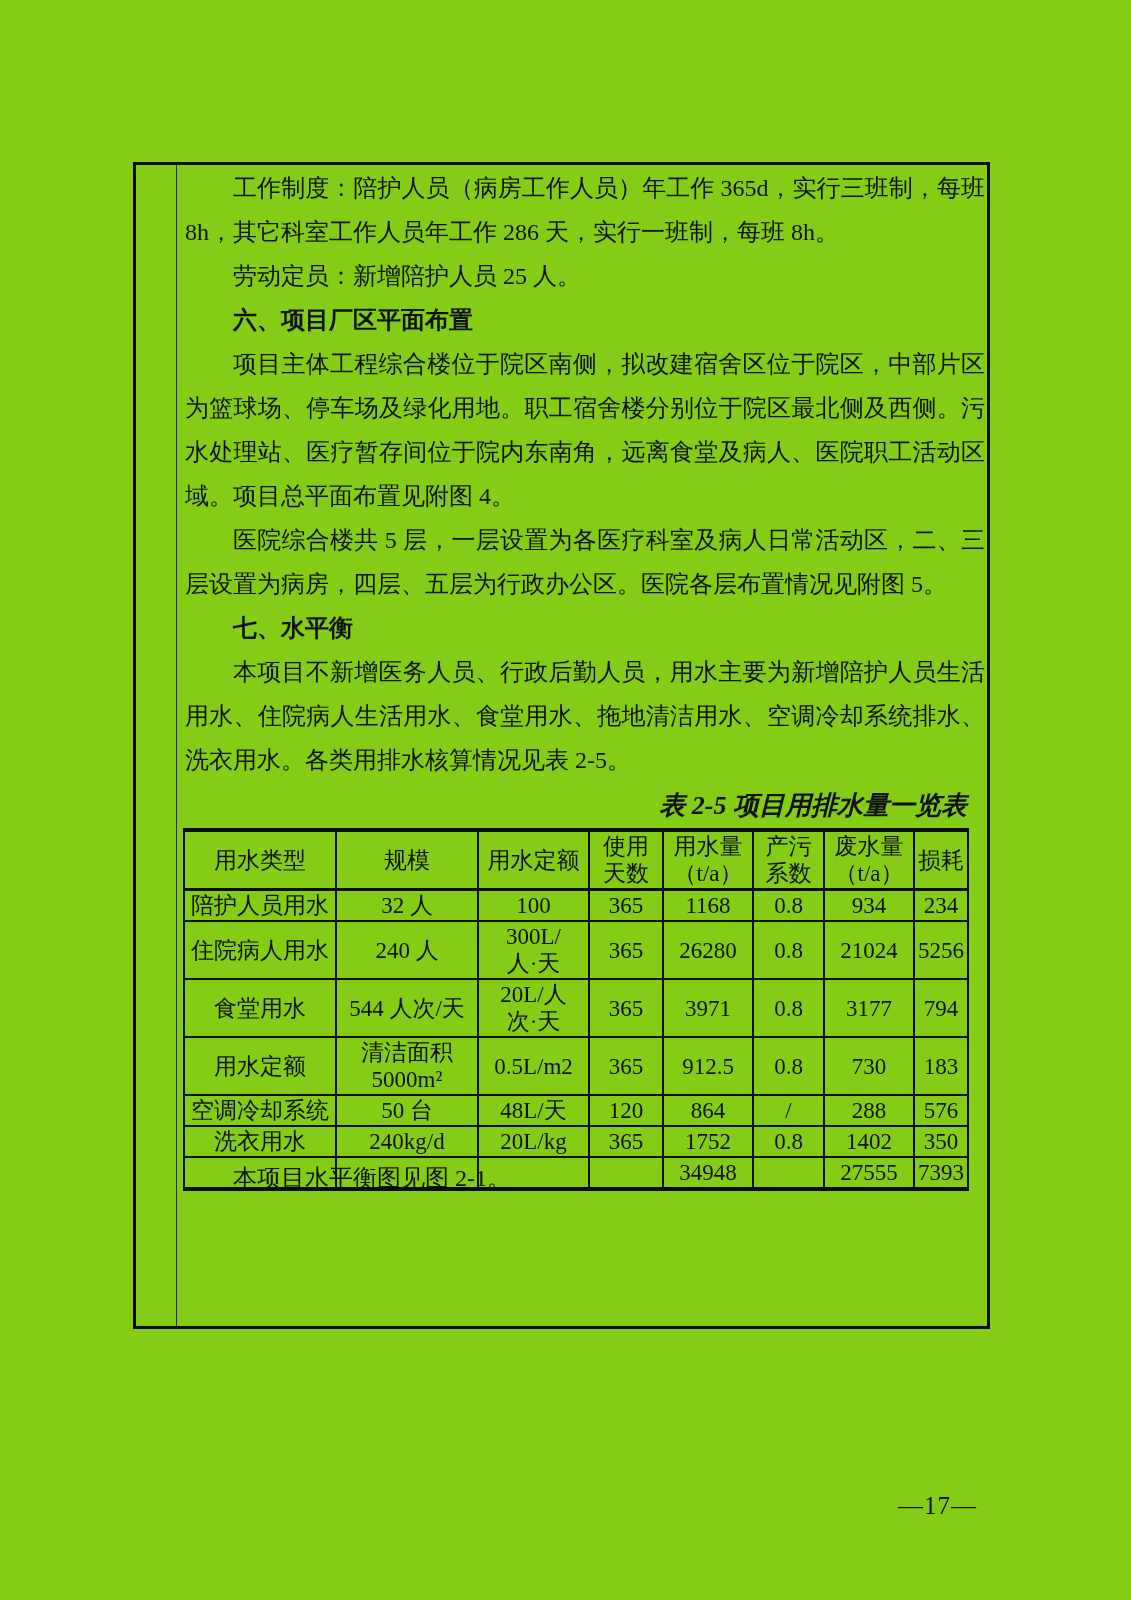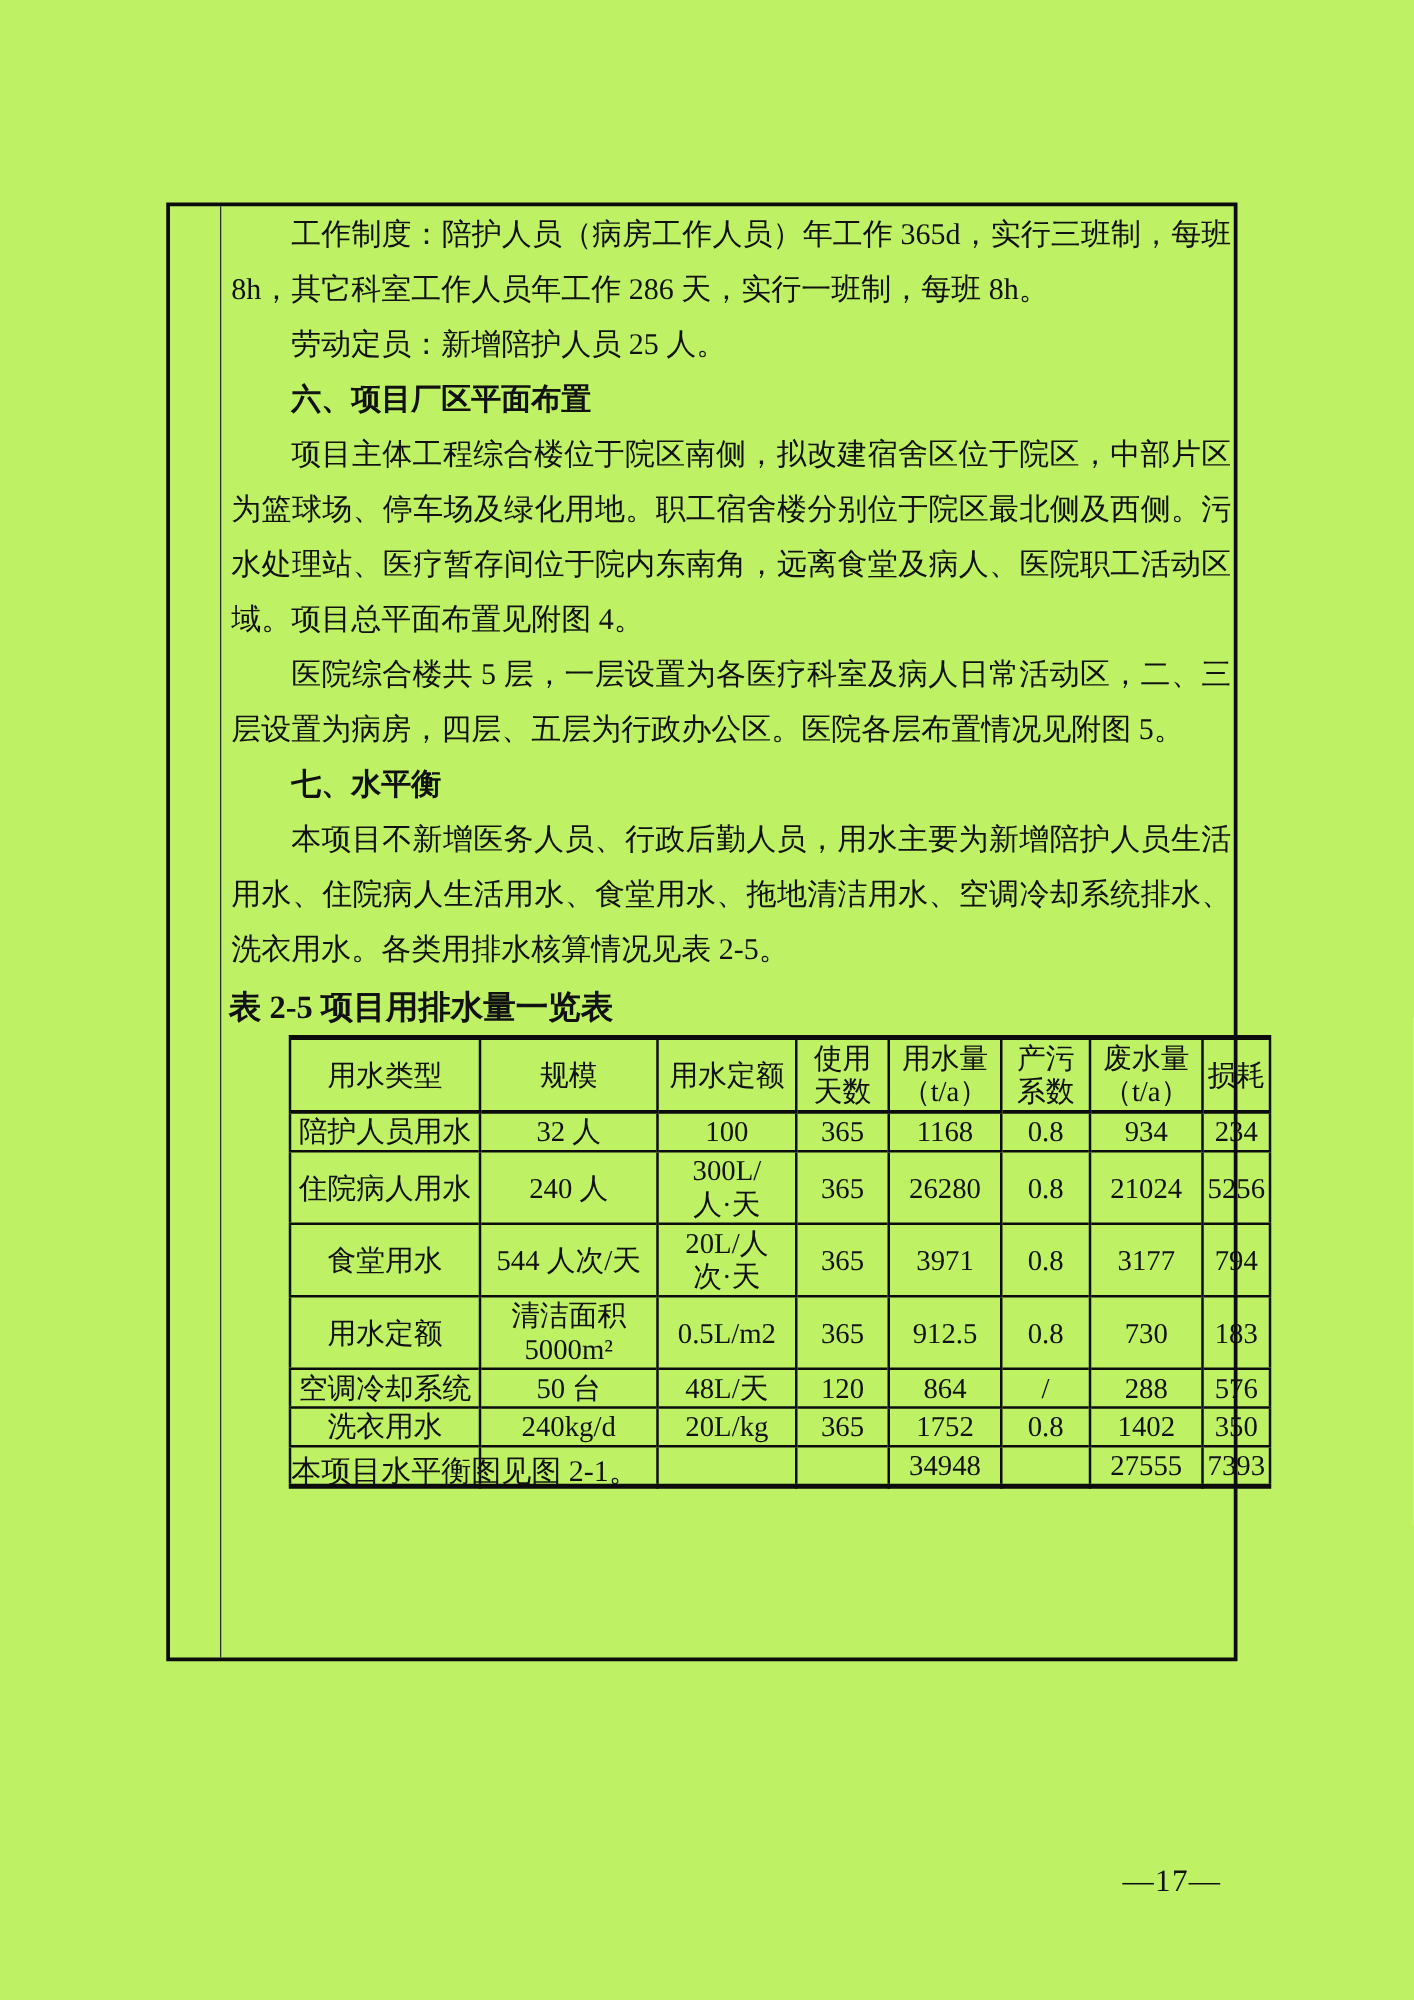"工作制度：陪护人员（病房工作人员）年工作 365d，实行三班制，每班" .page { background: #bef264 -> #84cc16 }
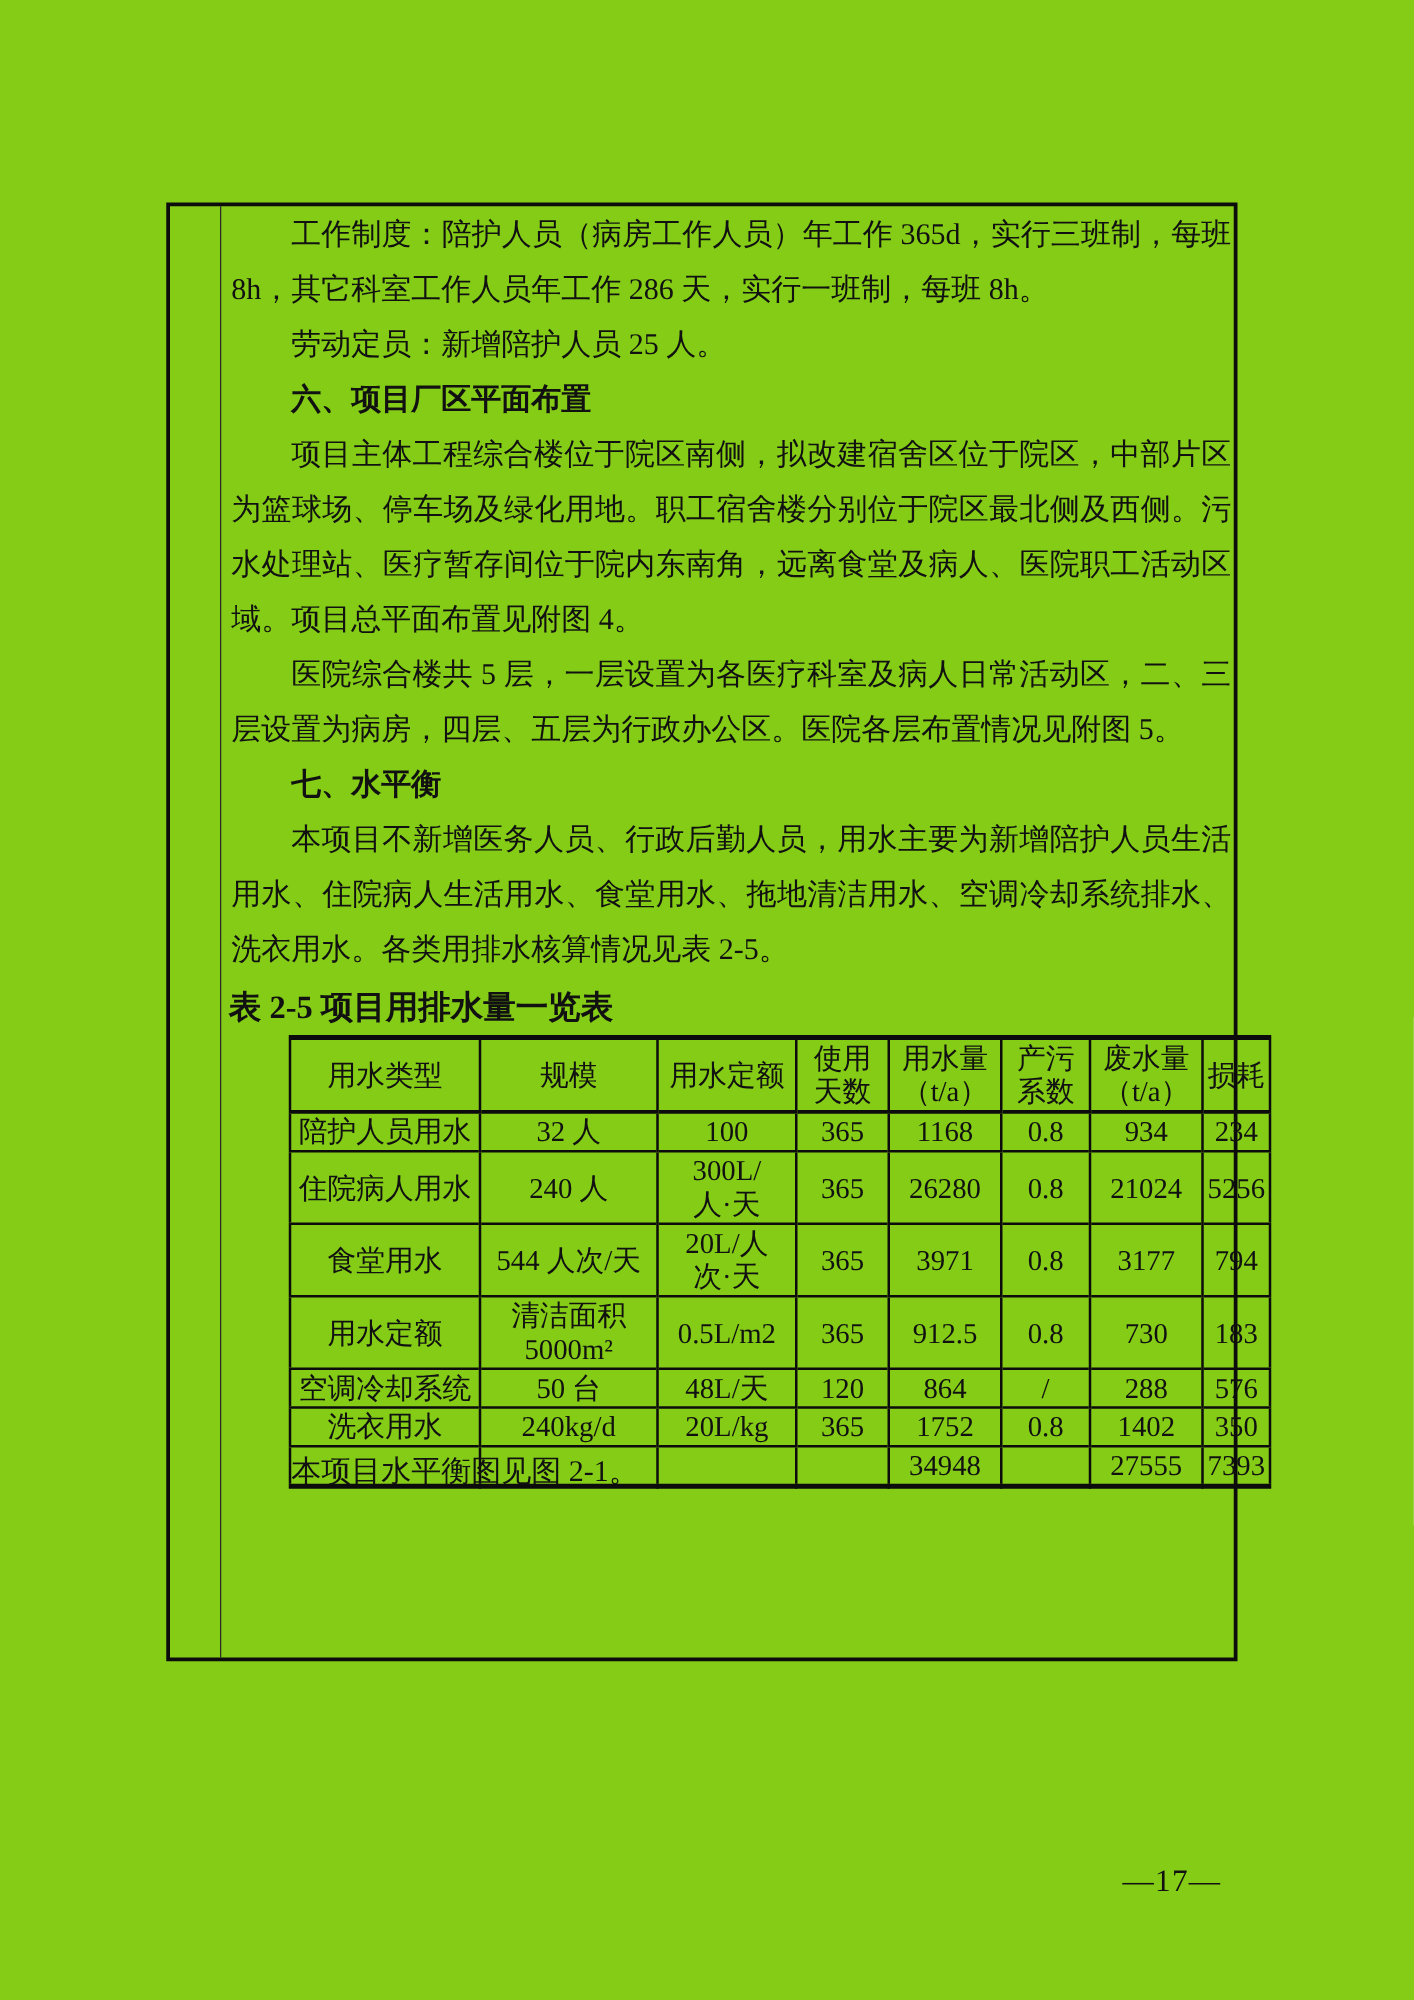"表 2-5 项目用排水量一览表" .table-title { font-style: none -> italic; text-align: left -> right }
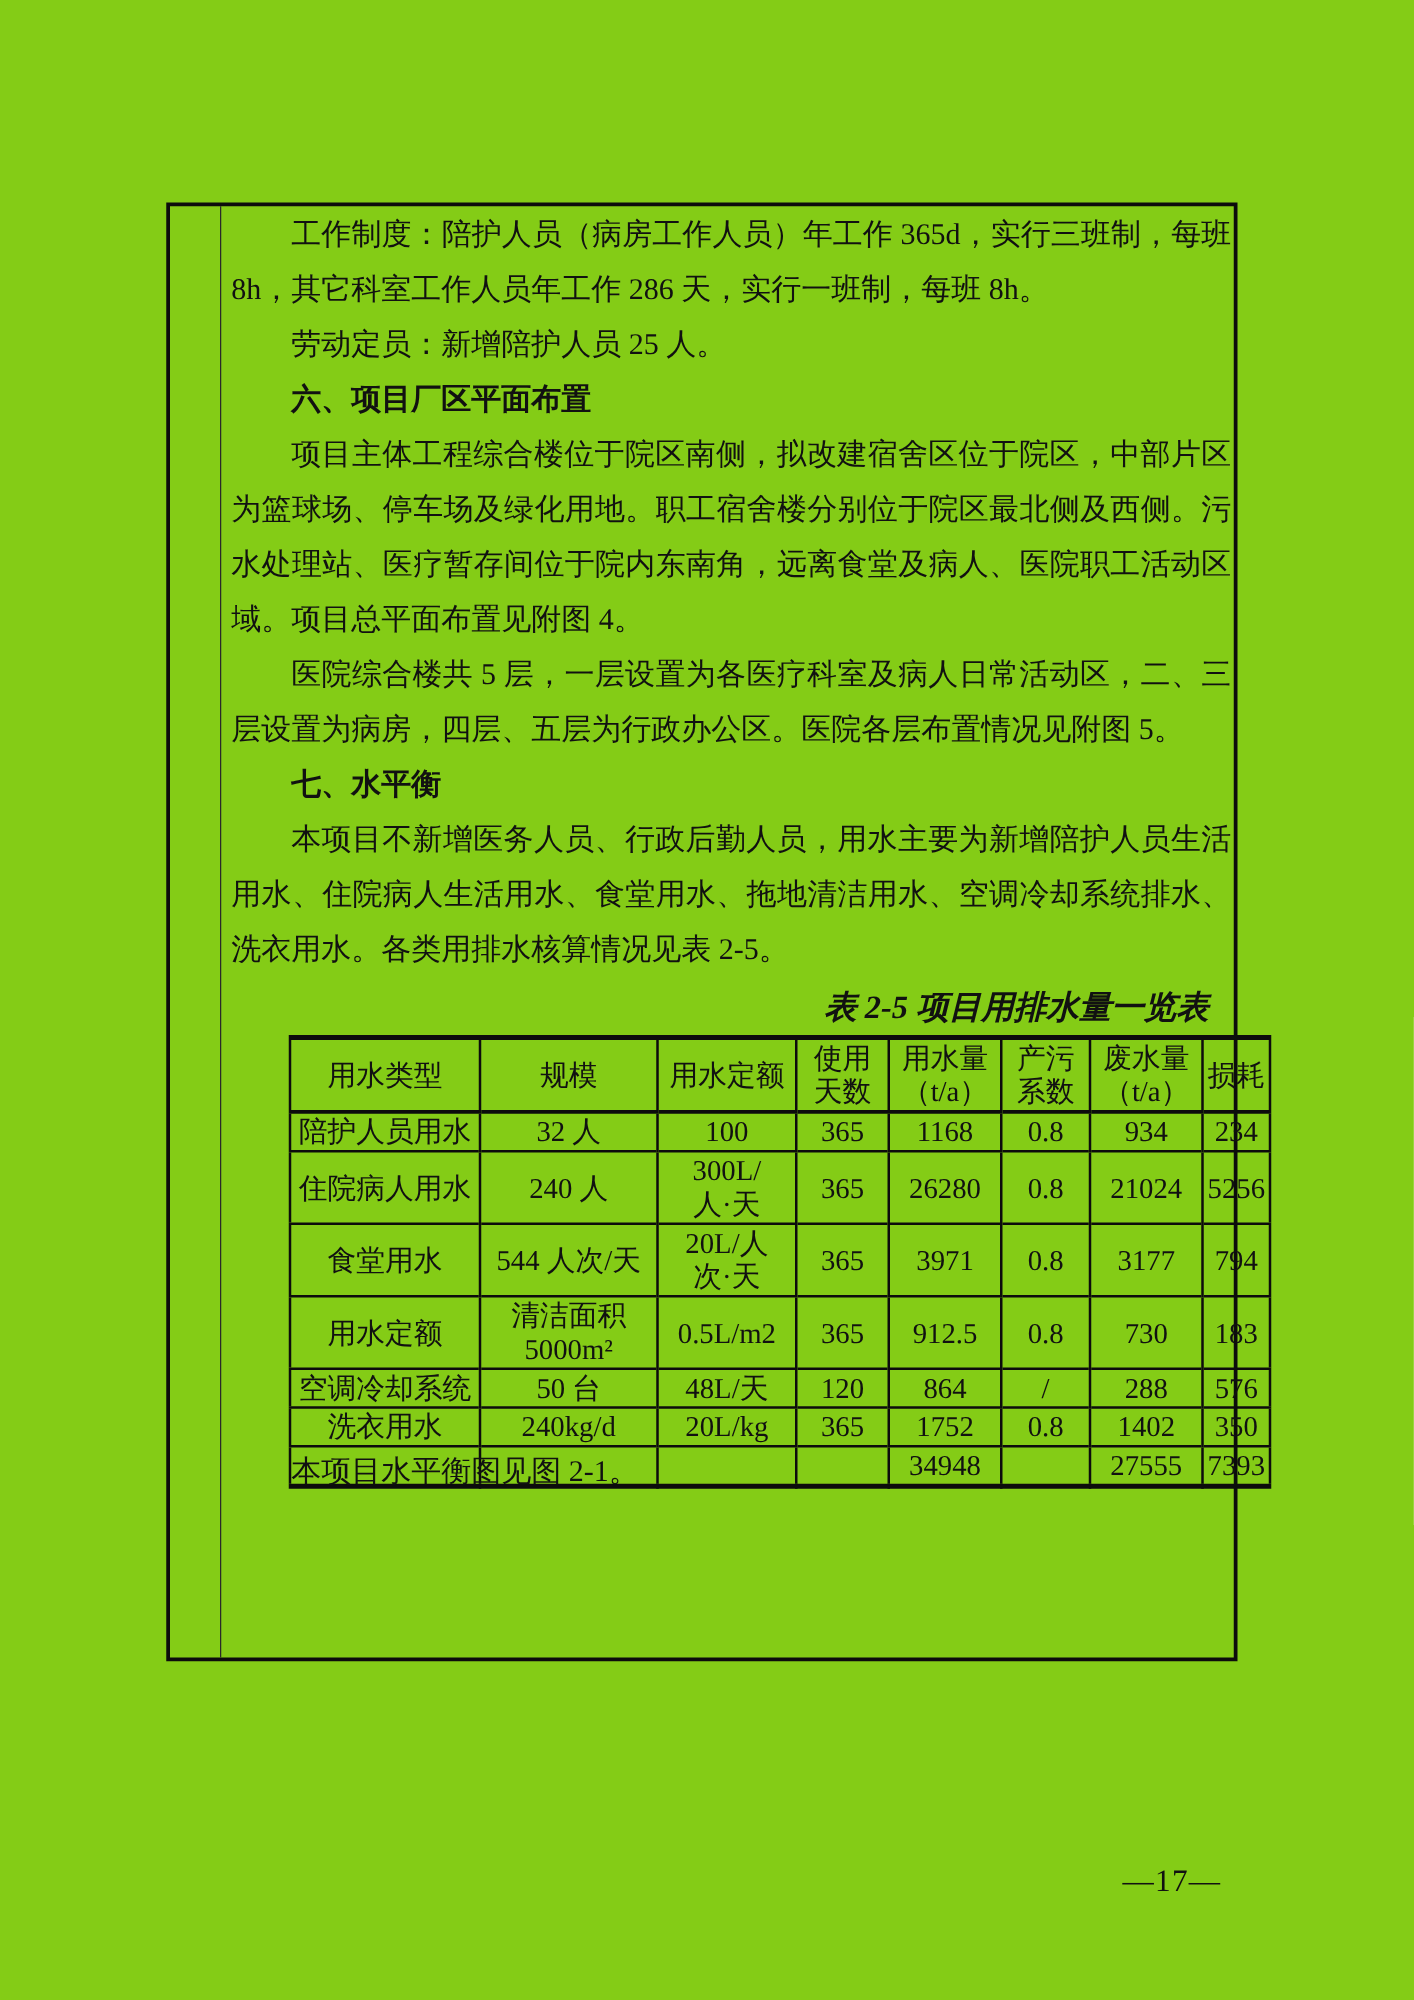"用水类型" table.water-table { margin-left: 48px -> none }
